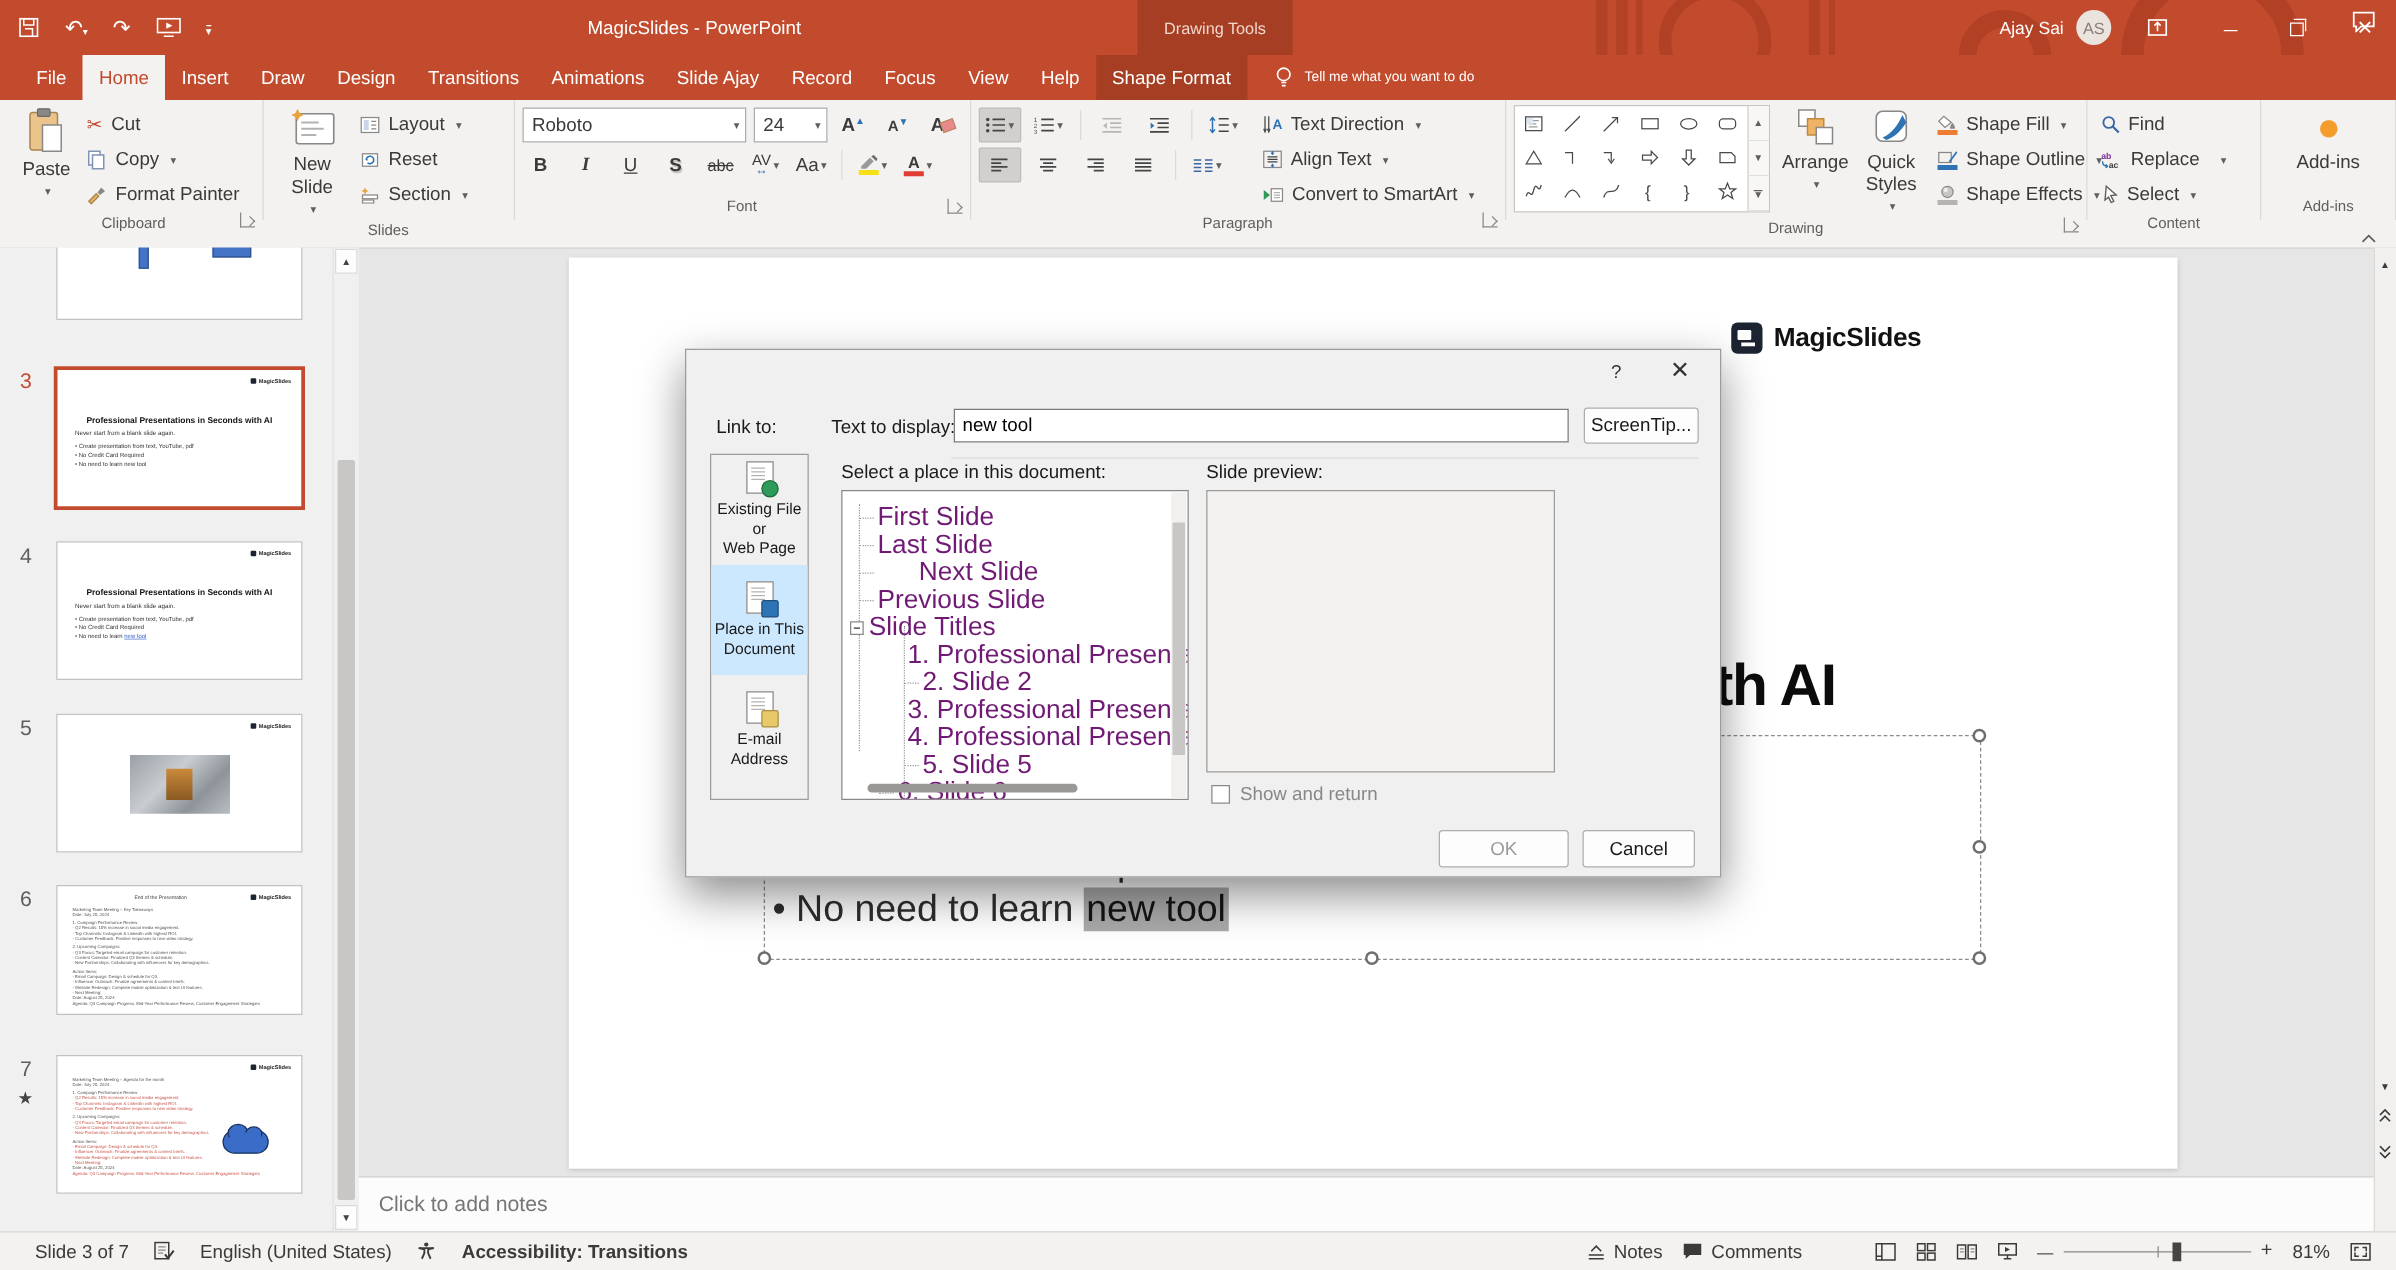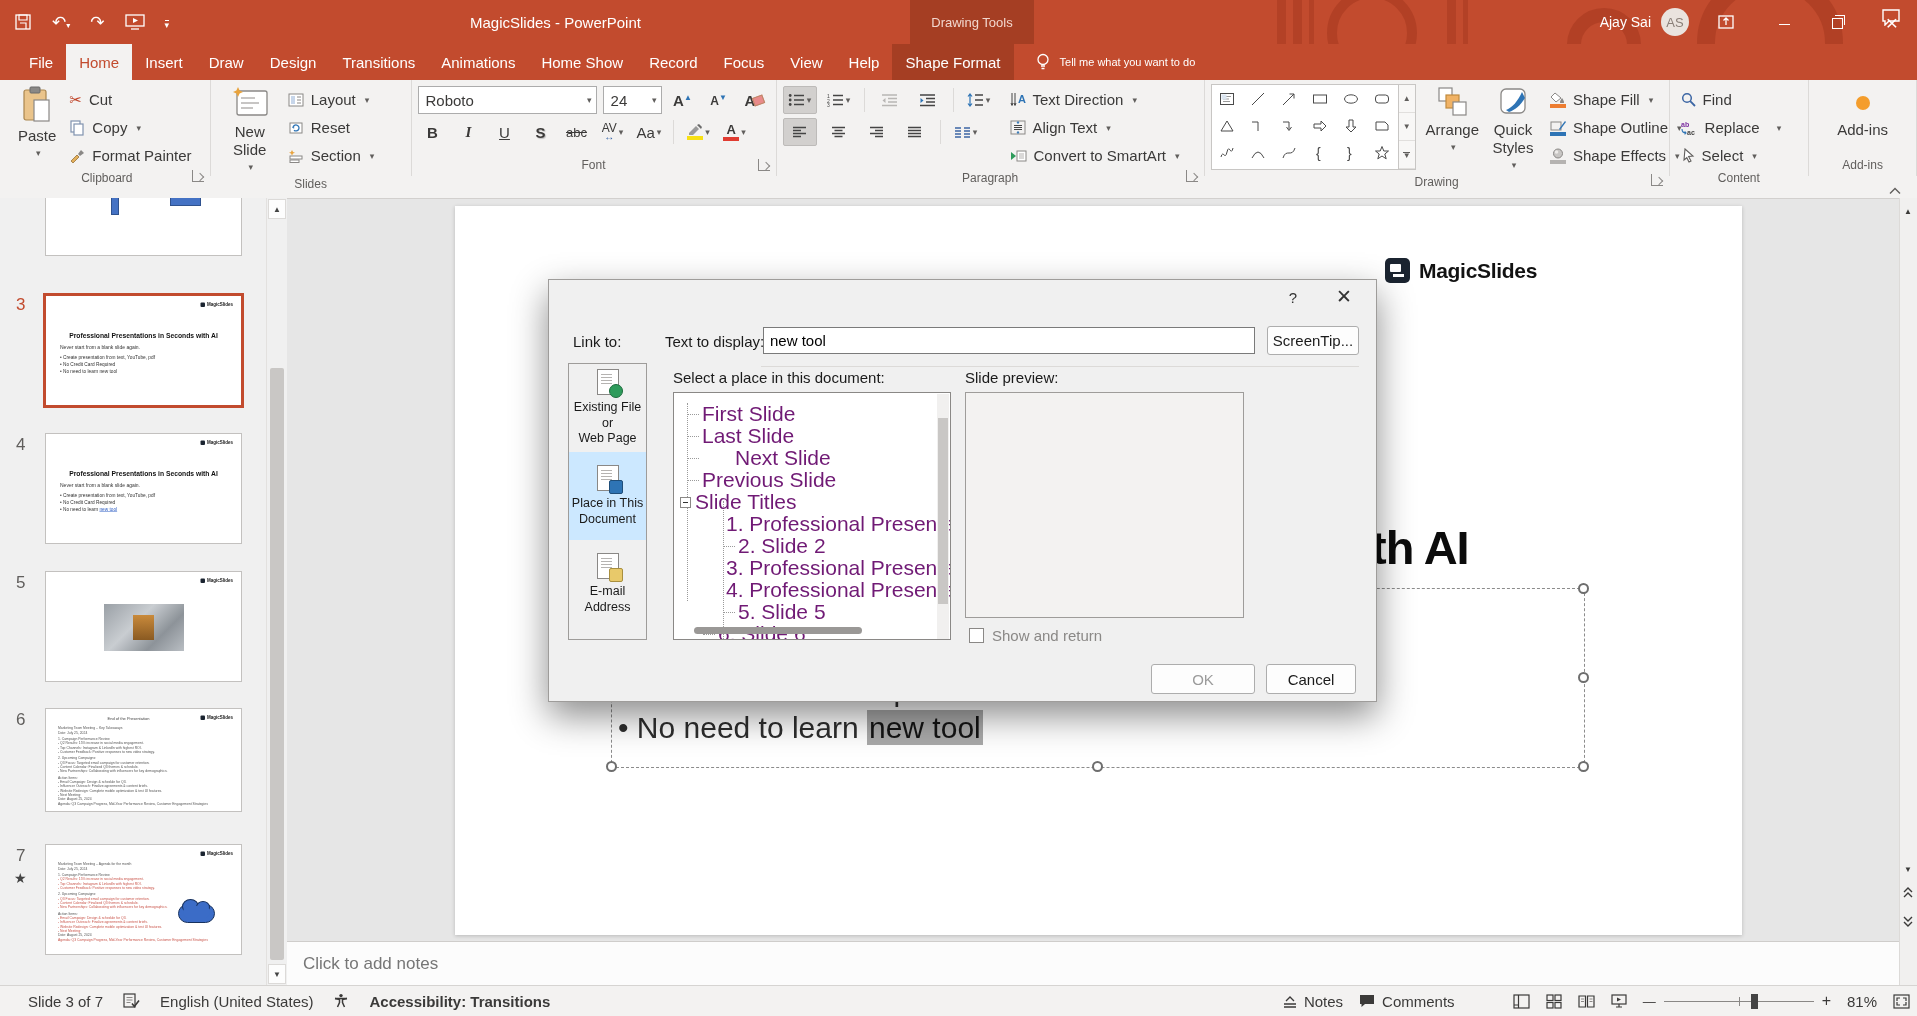"Home Show" div.tab { text: Home Show -> Slide Ajay }
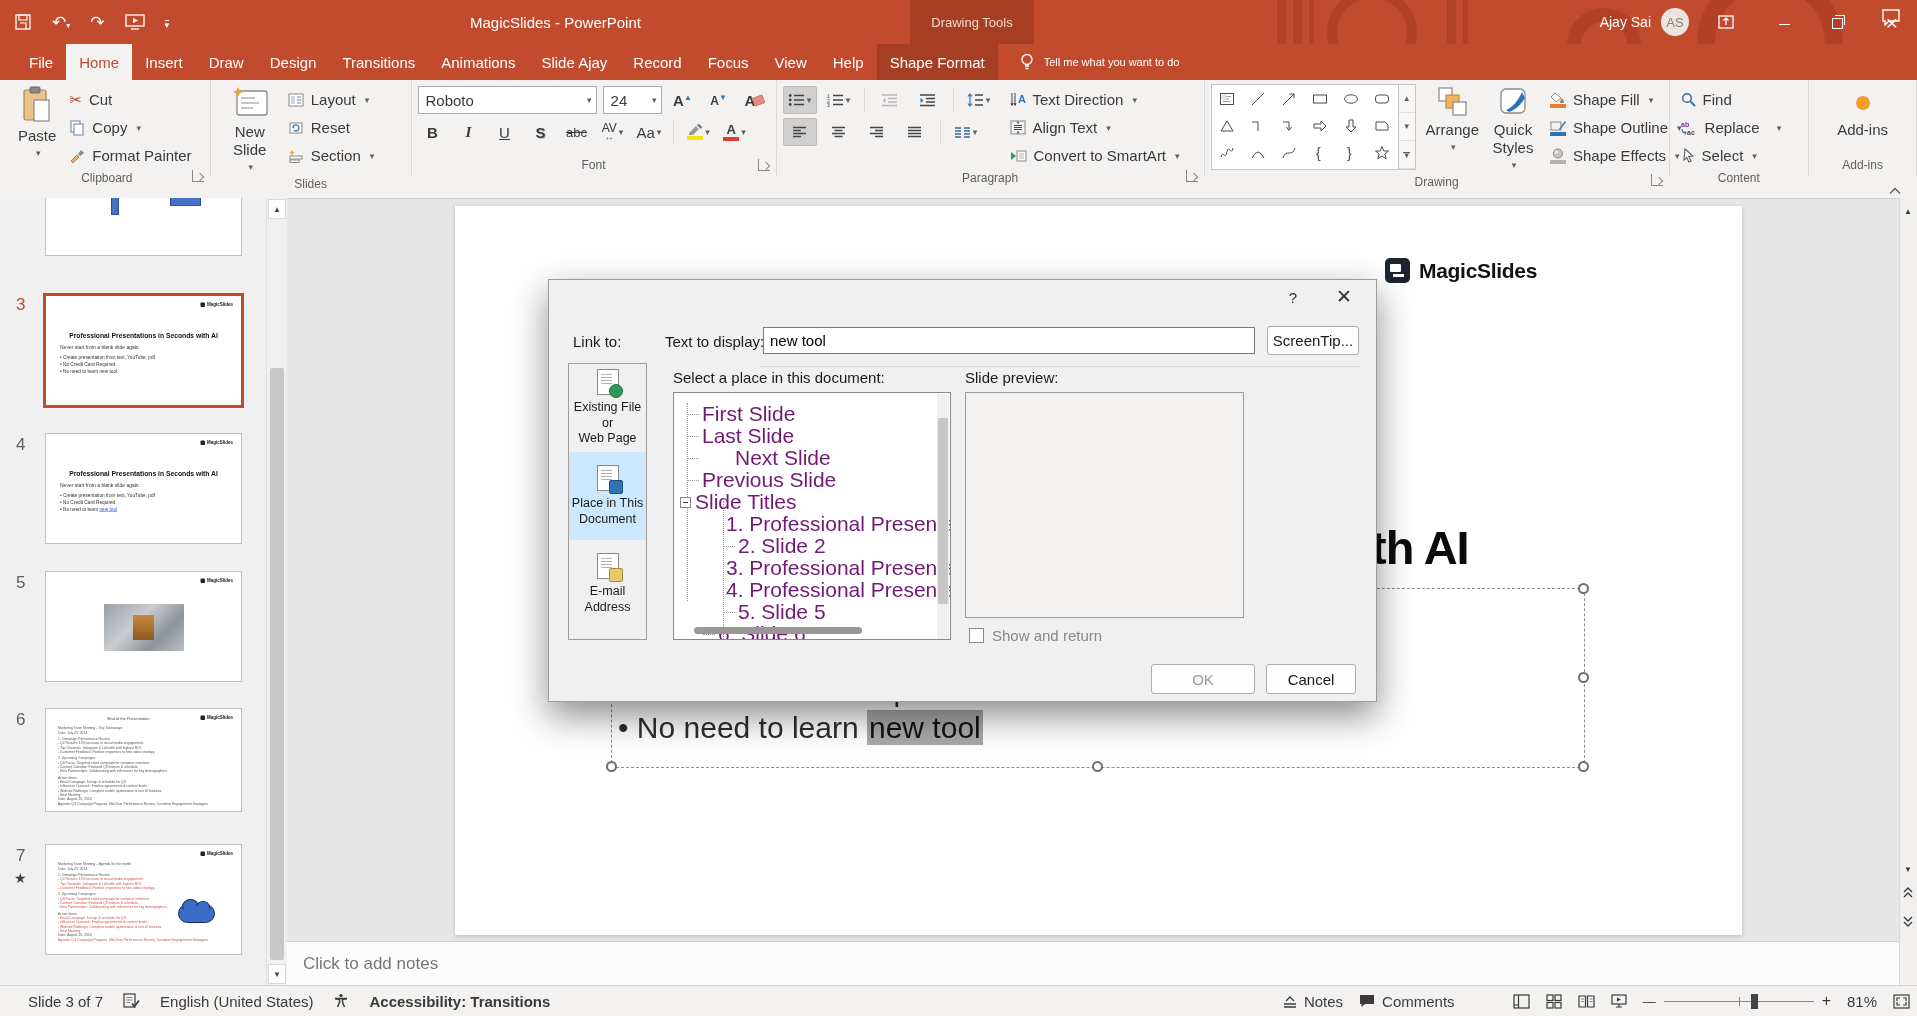"Slide 3 of 7" .statusbar { padding: 0 7px 0 28px -> 0 20px 0 28px }
